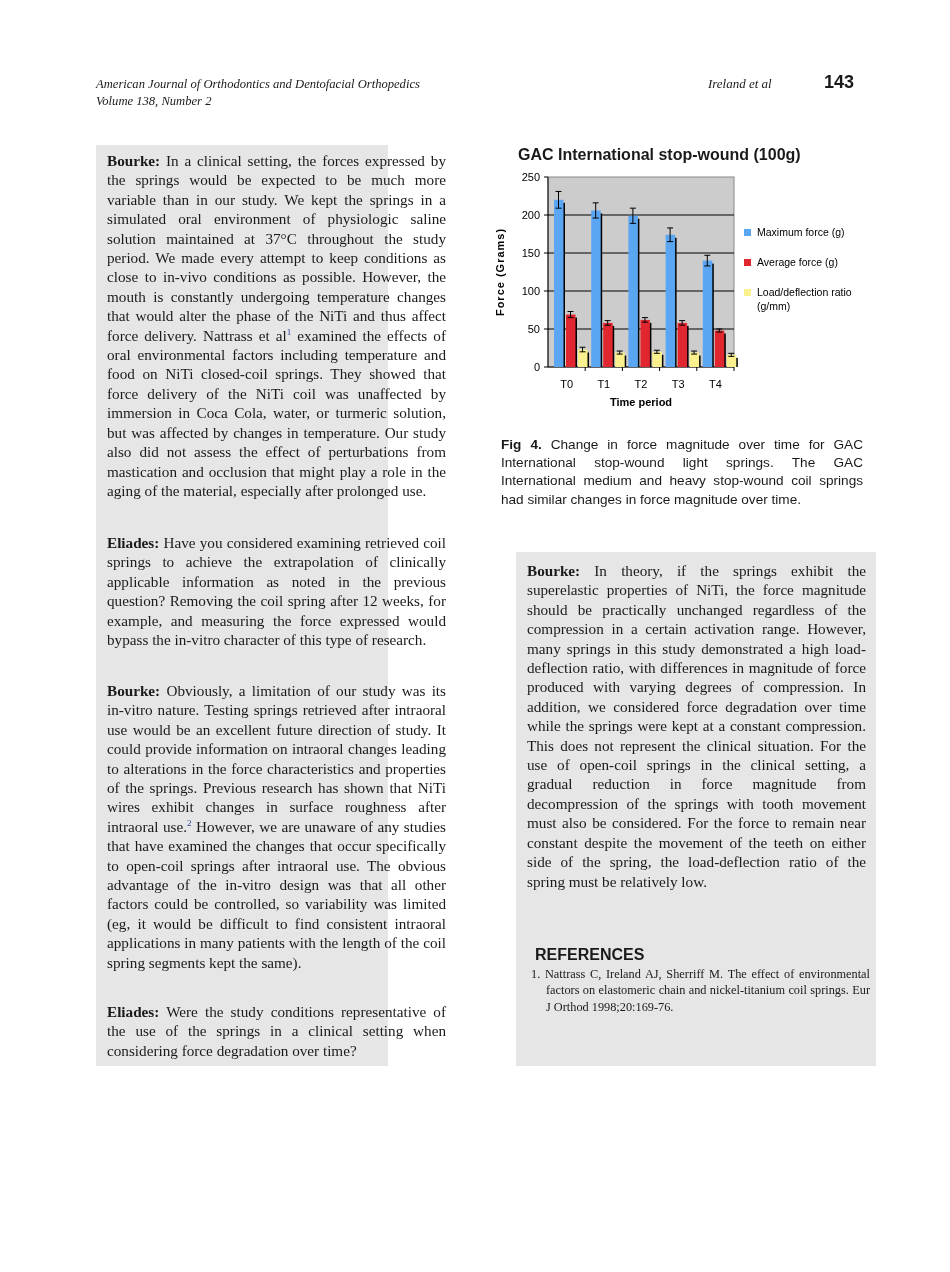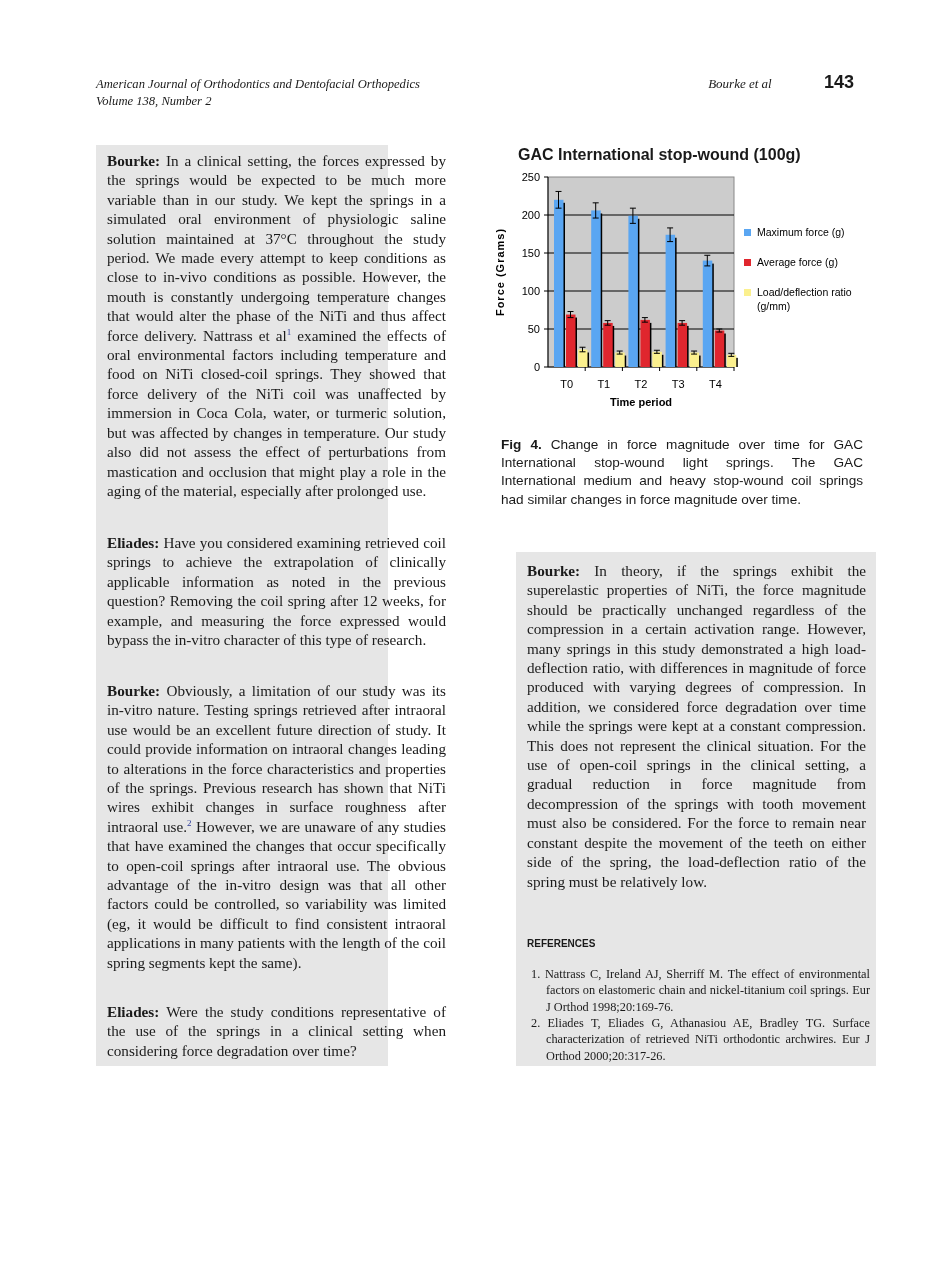"Bourke et al" span.auth { text: Bourke -> Ireland }
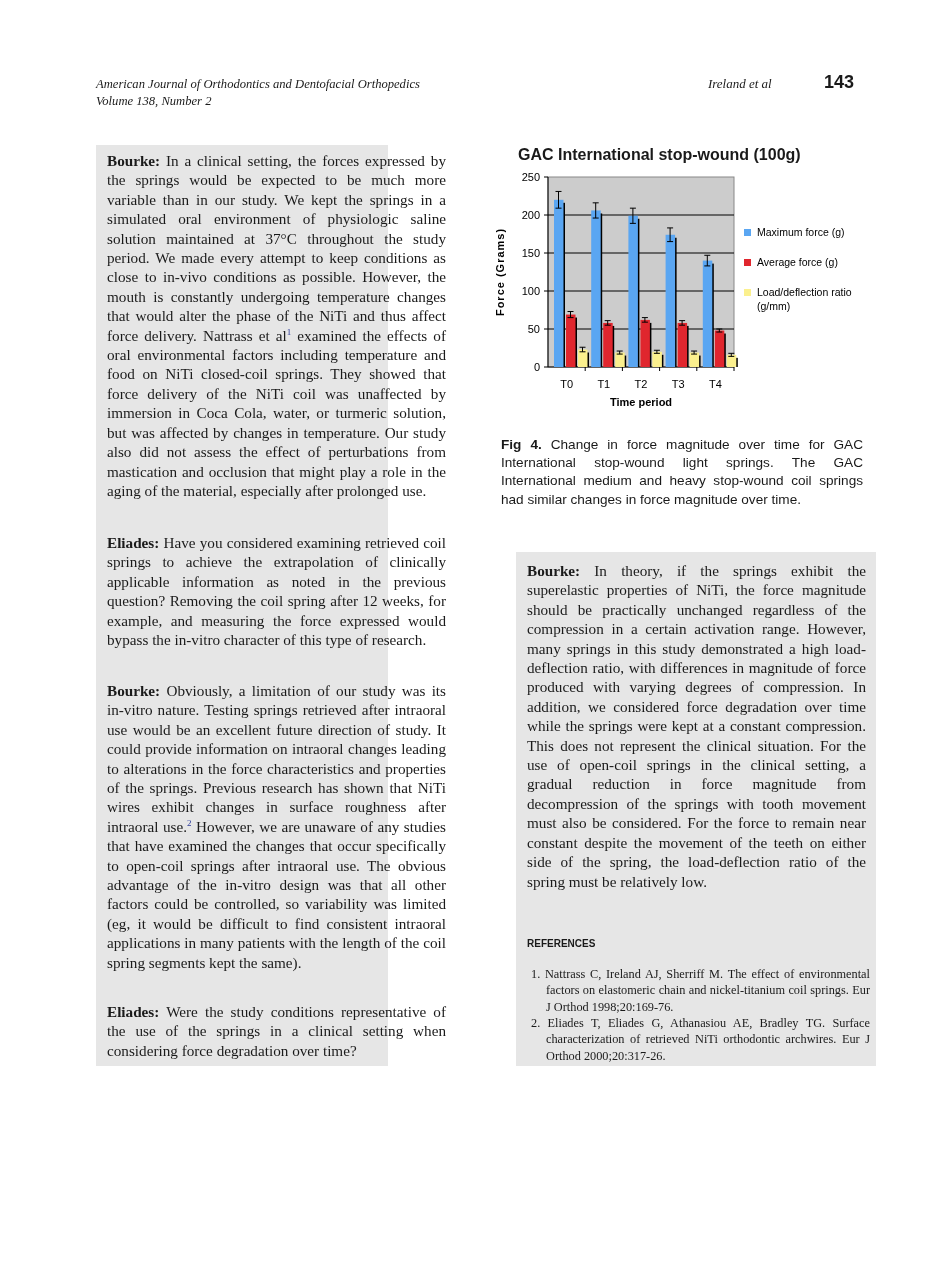"REFERENCES" .refs-title { font-size: 10px -> 16px; margin: 0 -> 8px }
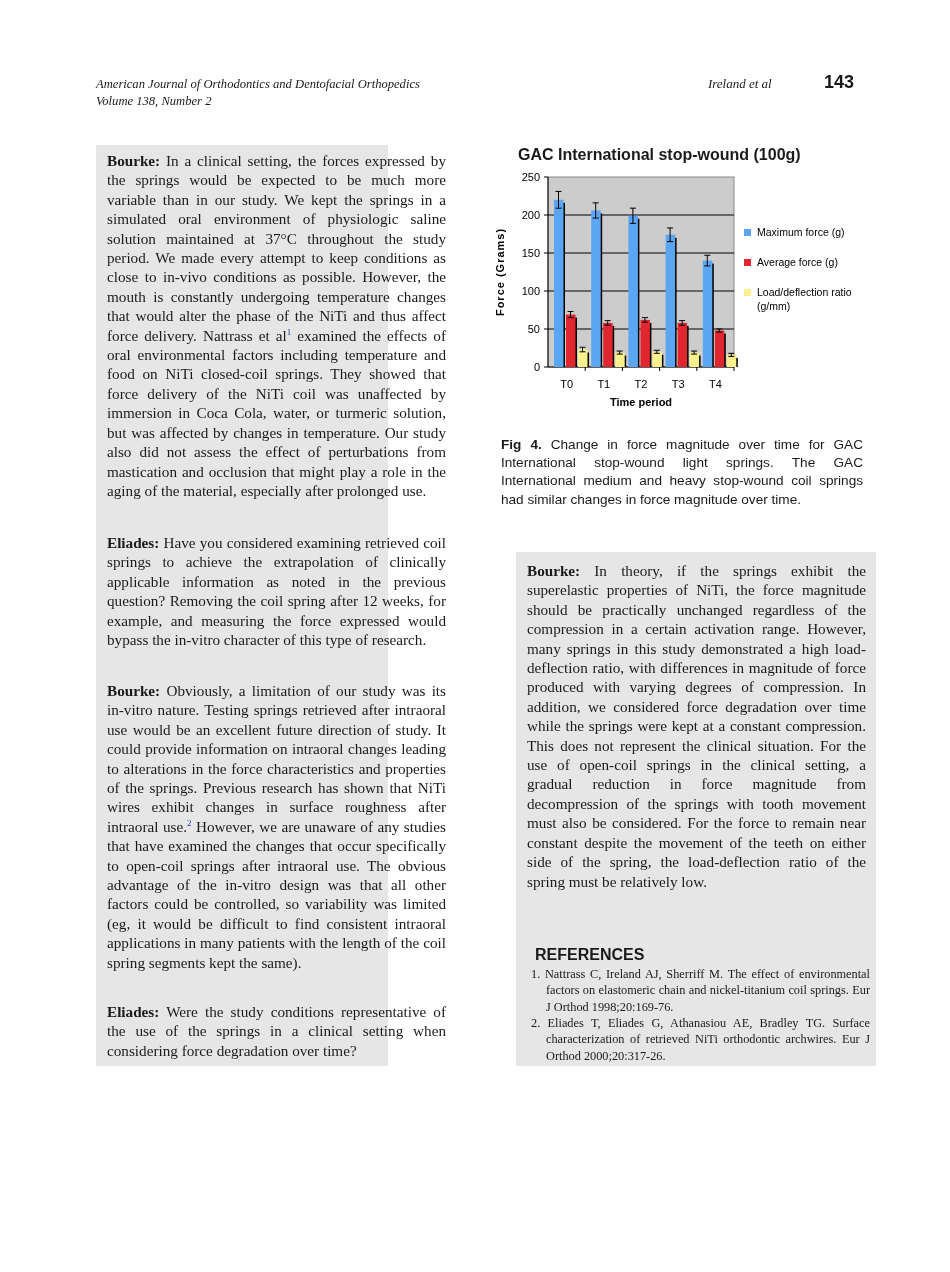"2. Eliades T, Eliades G," p.ref { html: <p>2. Eliades T, Eliades G, Athanasiou AE, Bradley TG. Surface characterization of retrieved NiTi orthodontic archwires. Eur J Orthod 2000;20:317-26.</p> -> none }
